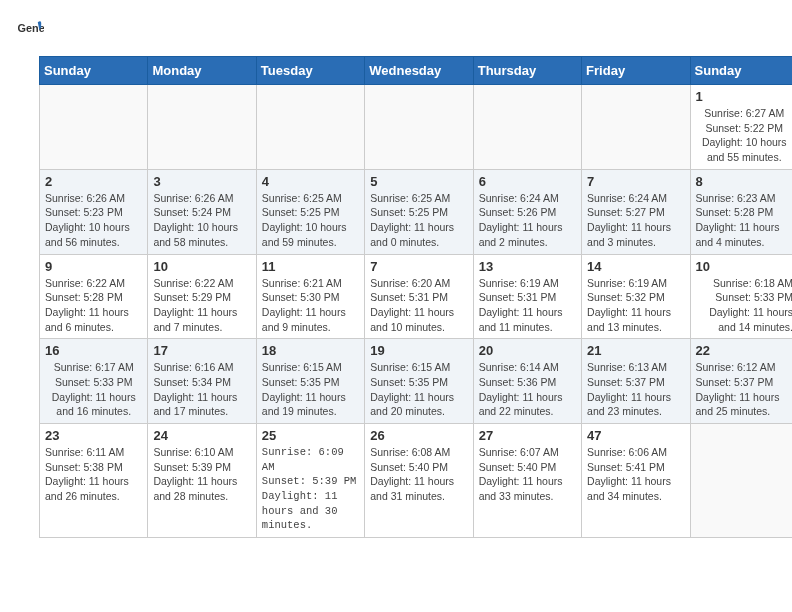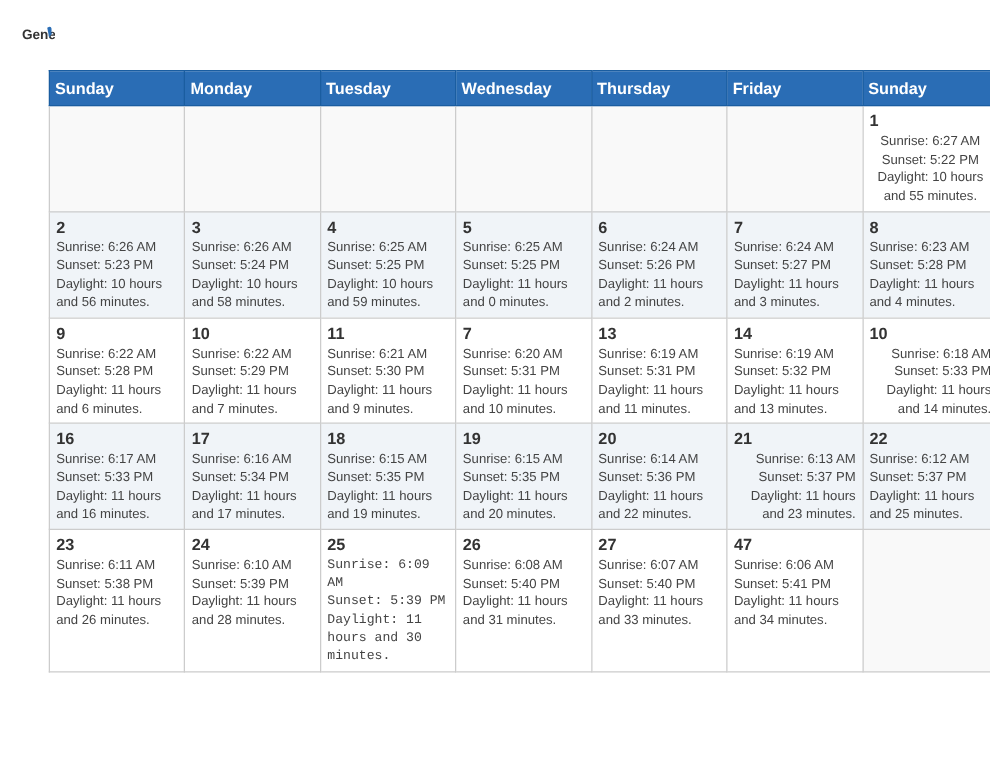"Sunrise: 6:17 AM" div.day-info { text-align: none -> center }
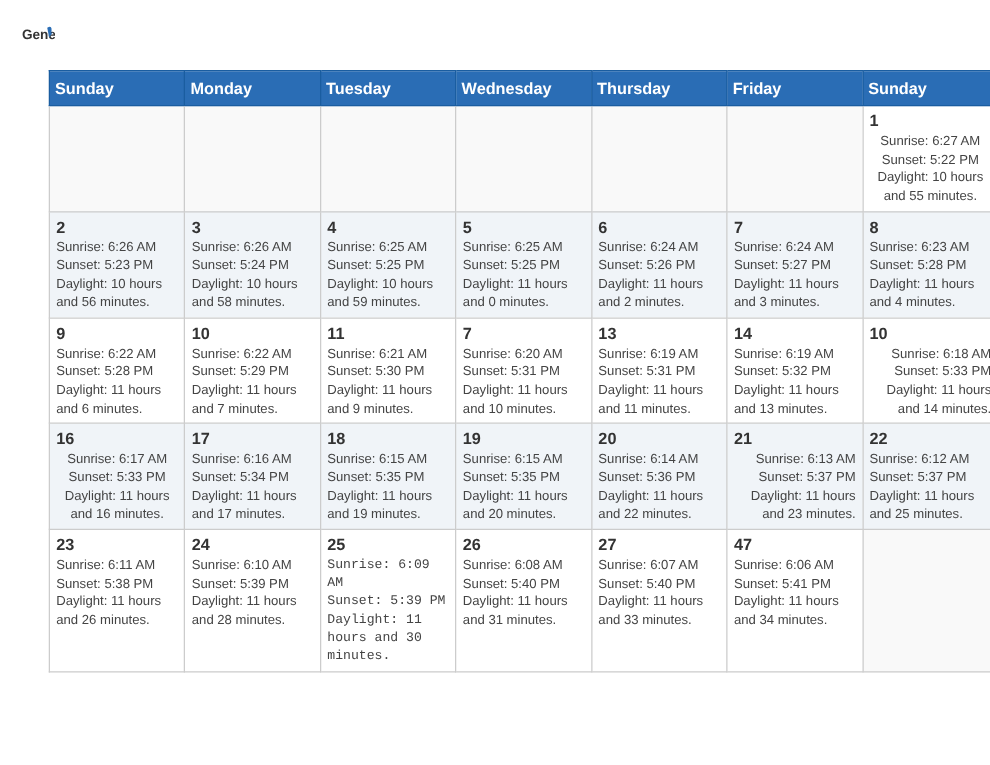"Sunrise: 6:13 AM" div.day-info { text-align: right -> none }
